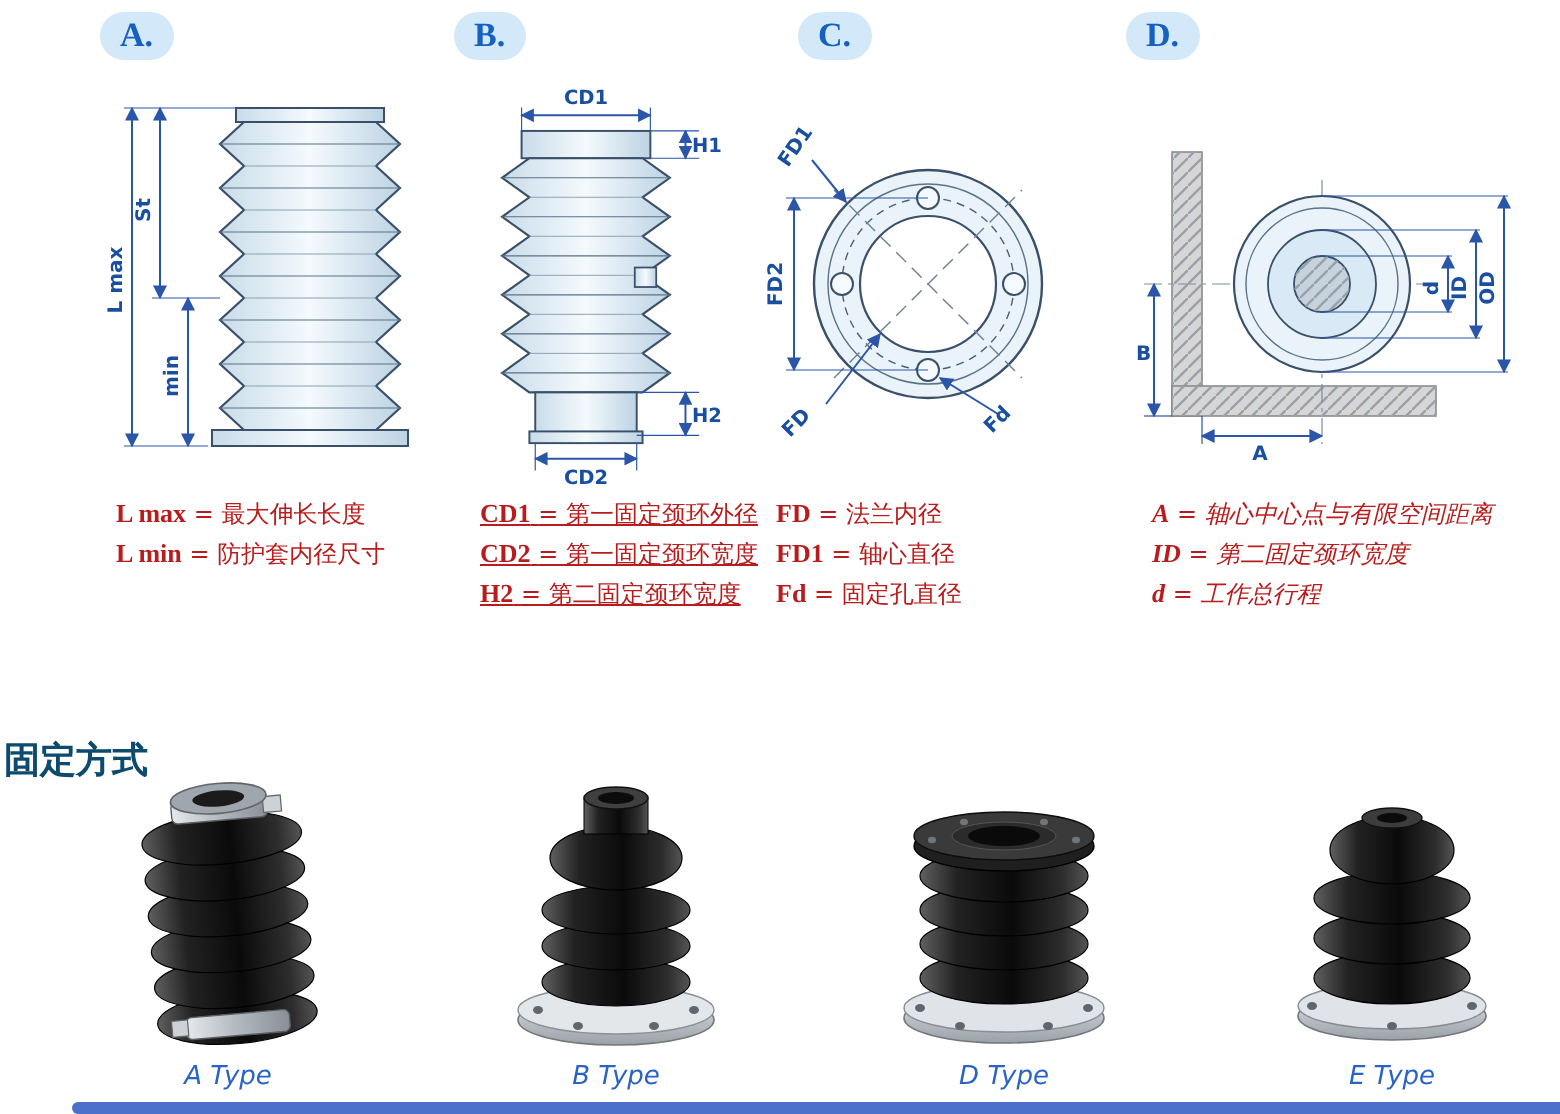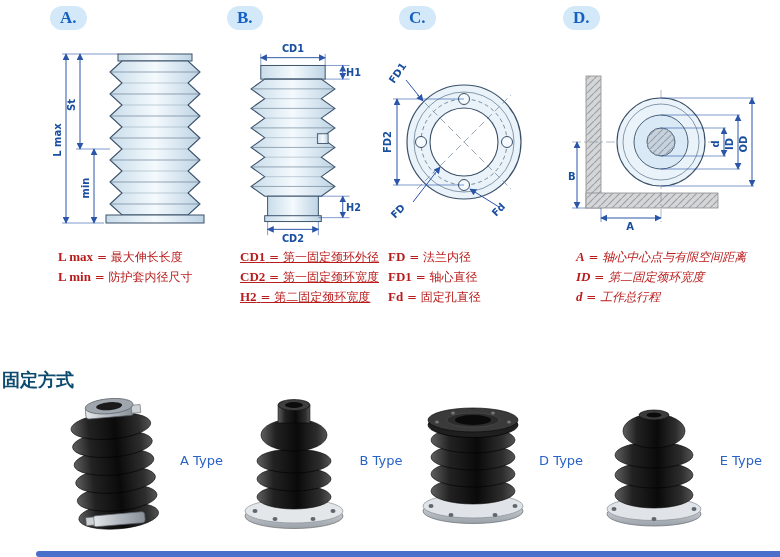"A Type" .product { flex-direction: row -> column; font-style: none -> italic; justify-content: none -> flex-end }
